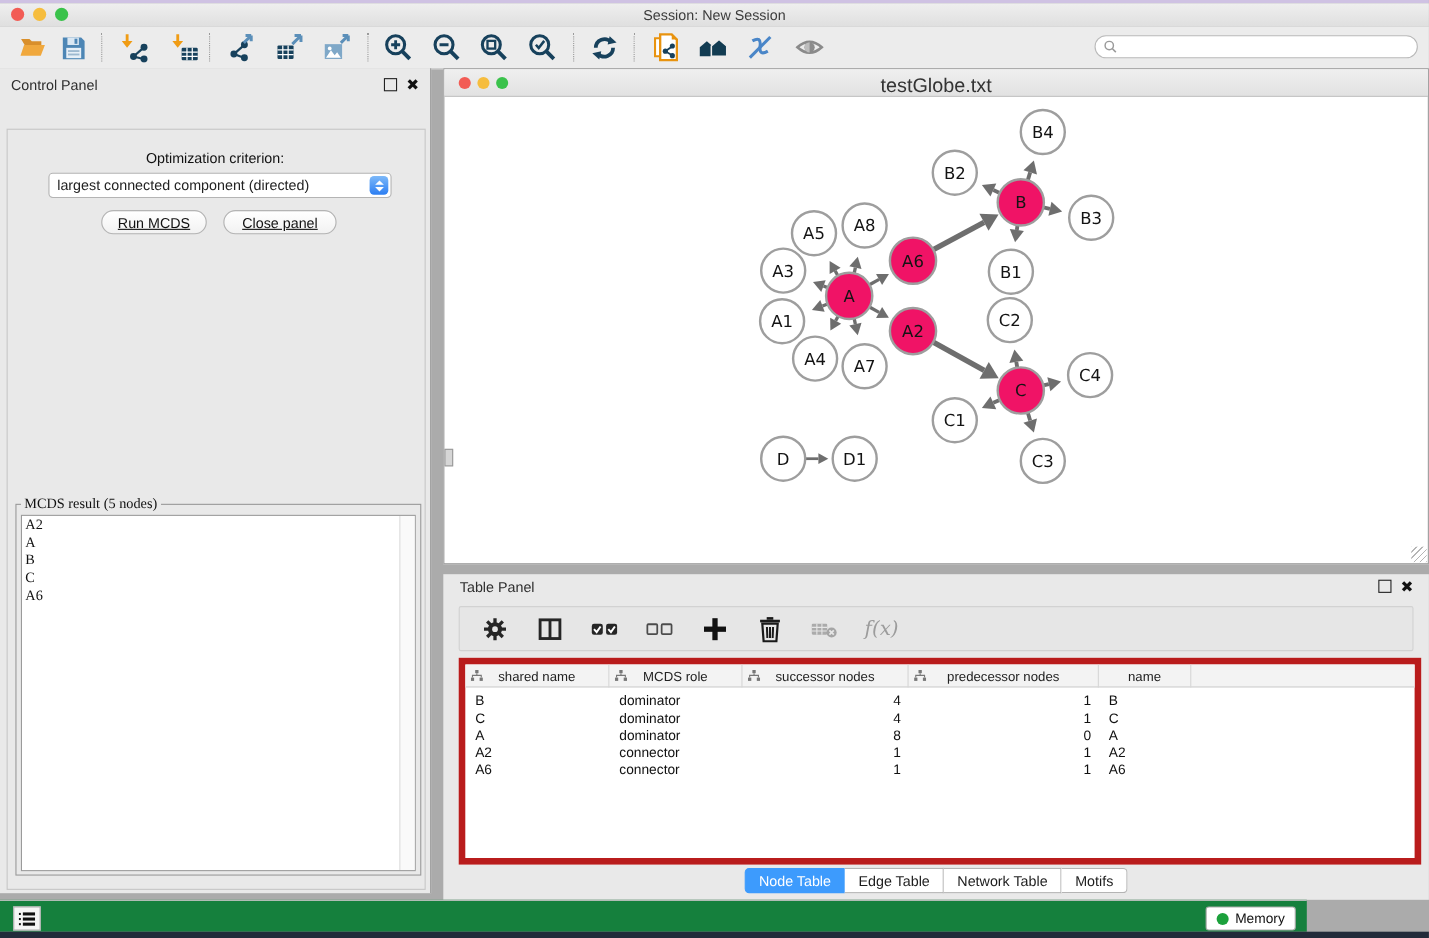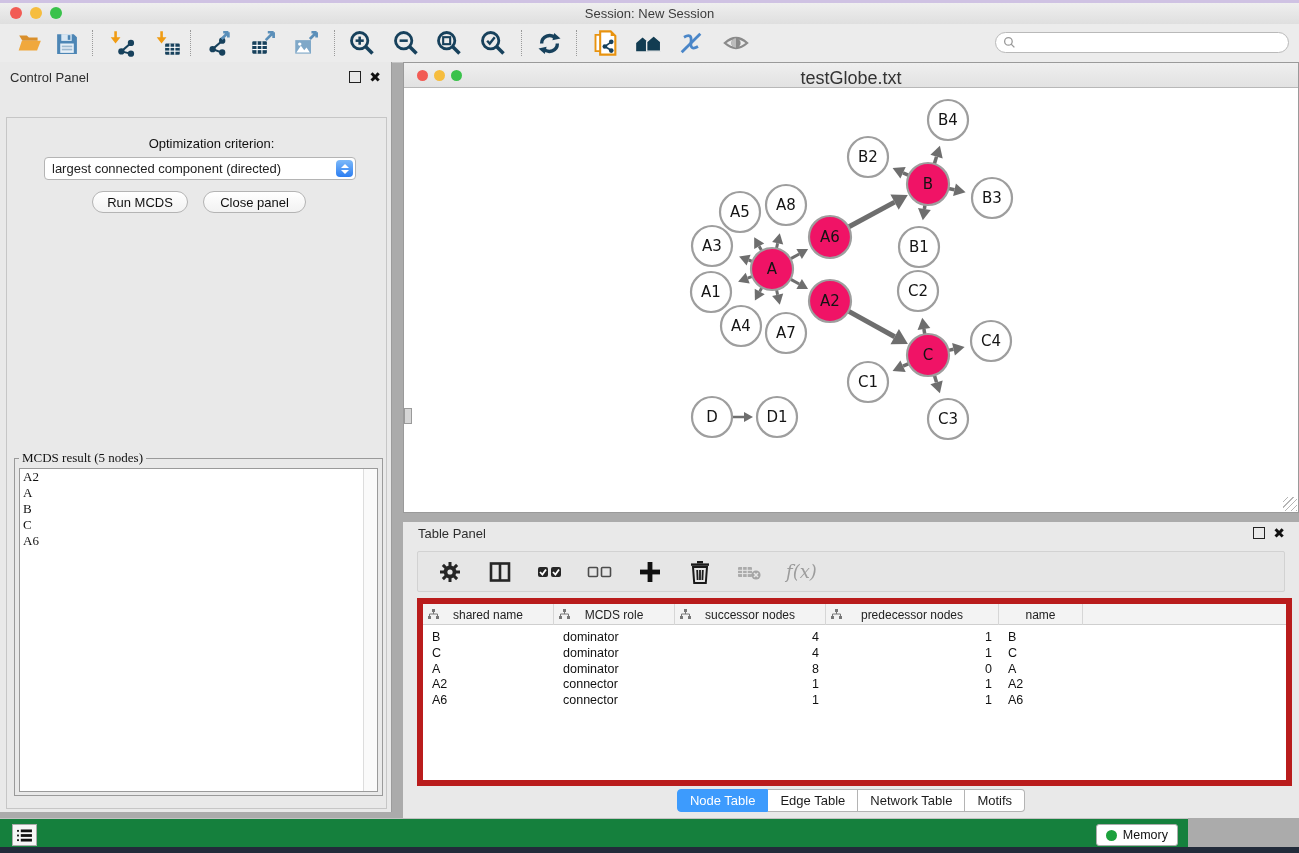"Control Panel" .control-panel { padding-left: 16px -> none }
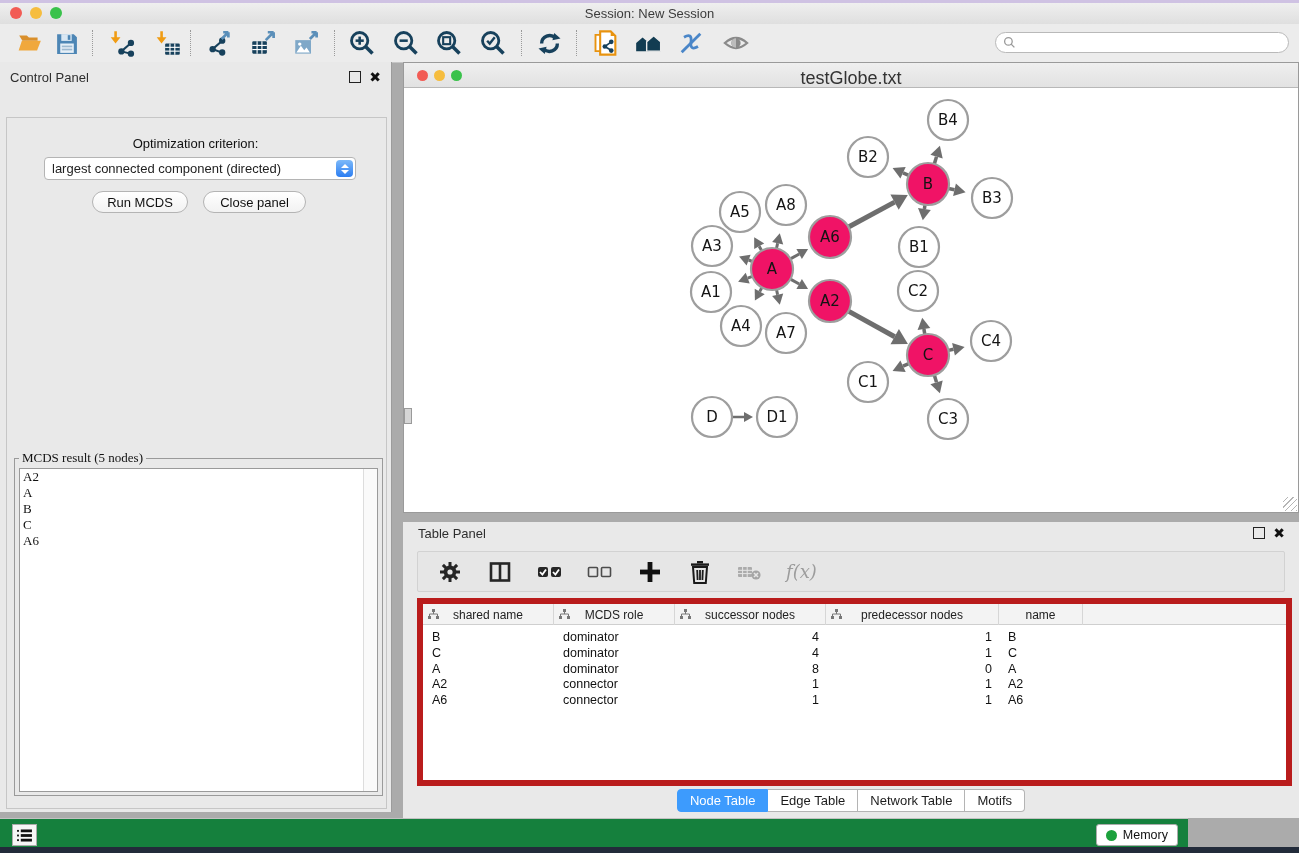"Run MCDS" .btn { text-decoration: none -> underline }
